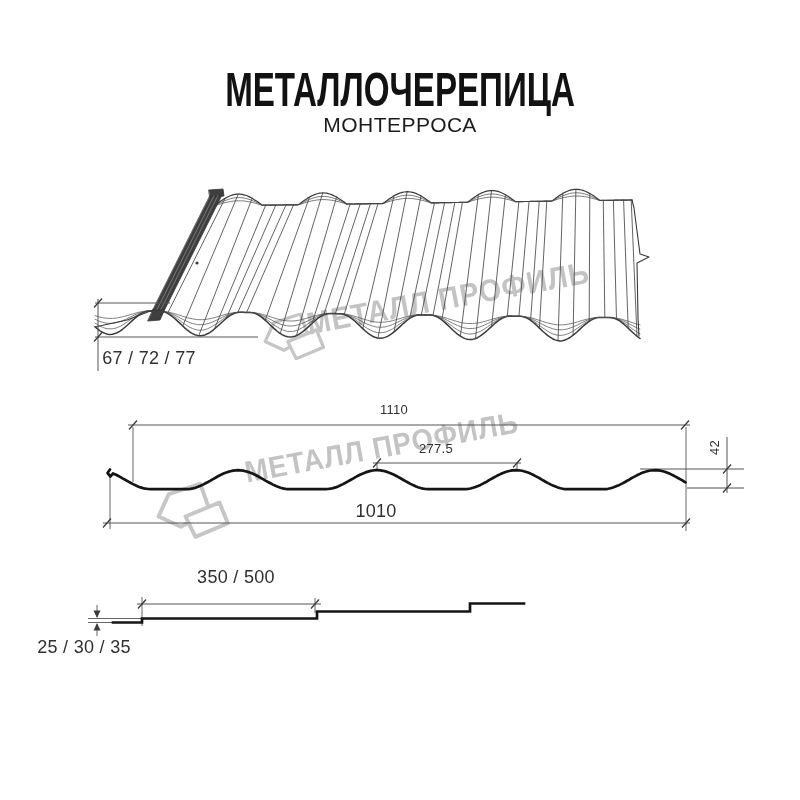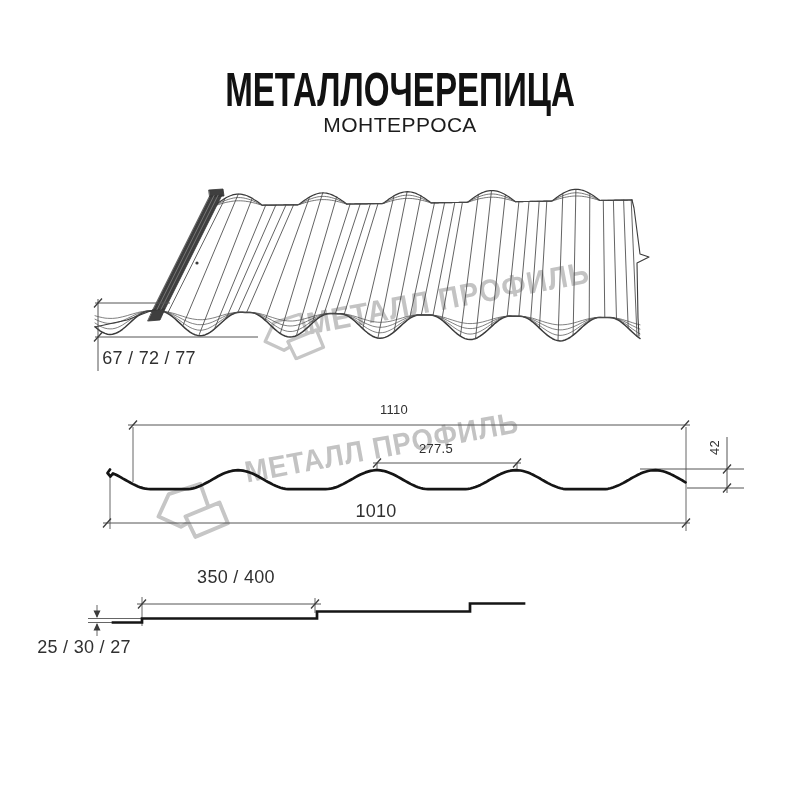"350 / 400" div.dim { text: 400 -> 500 }
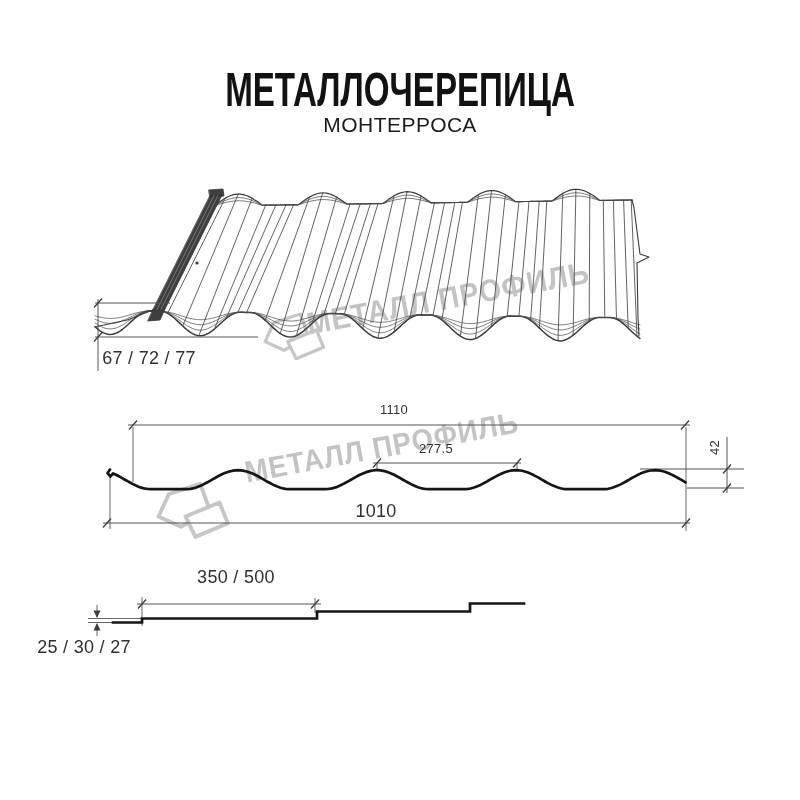"25 / 30 / 27" div.dim { text: 27 -> 35 }
